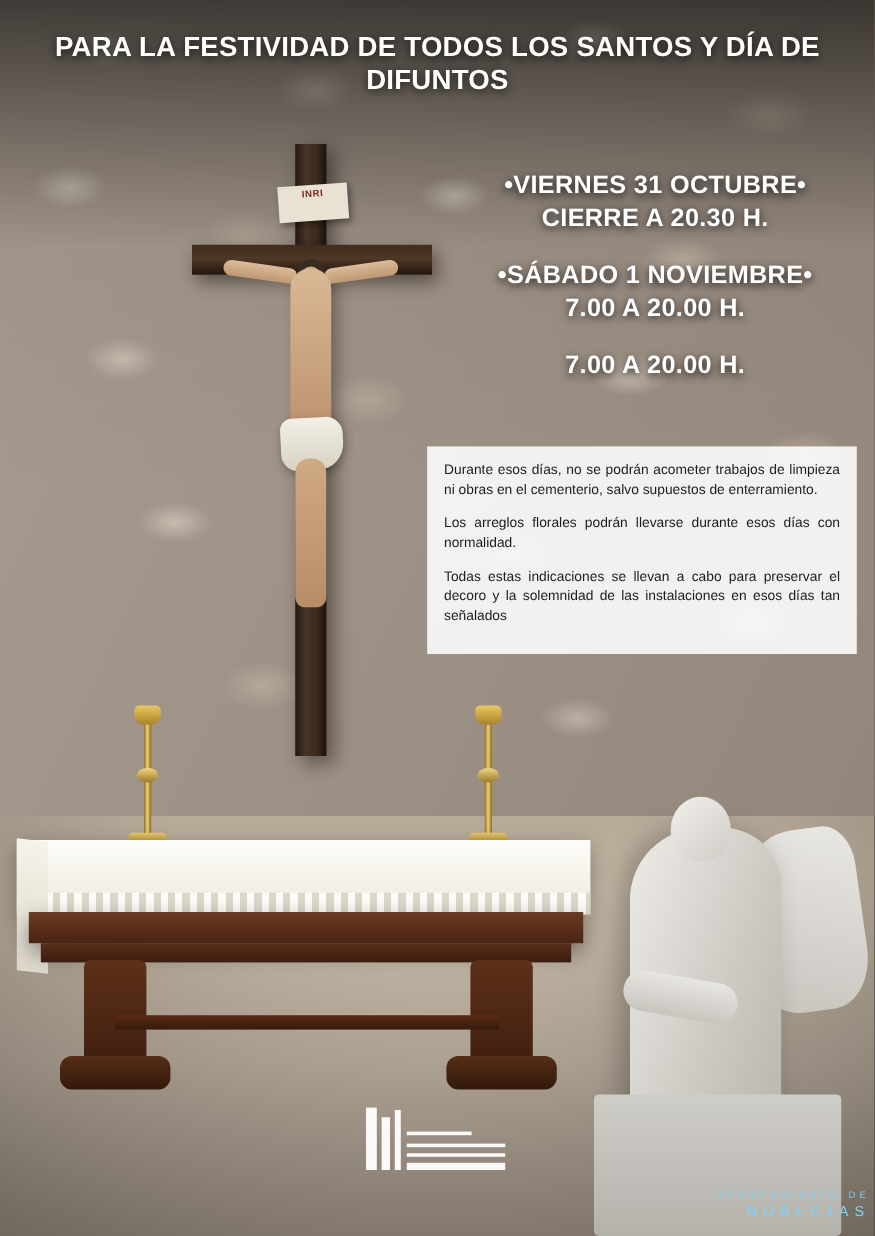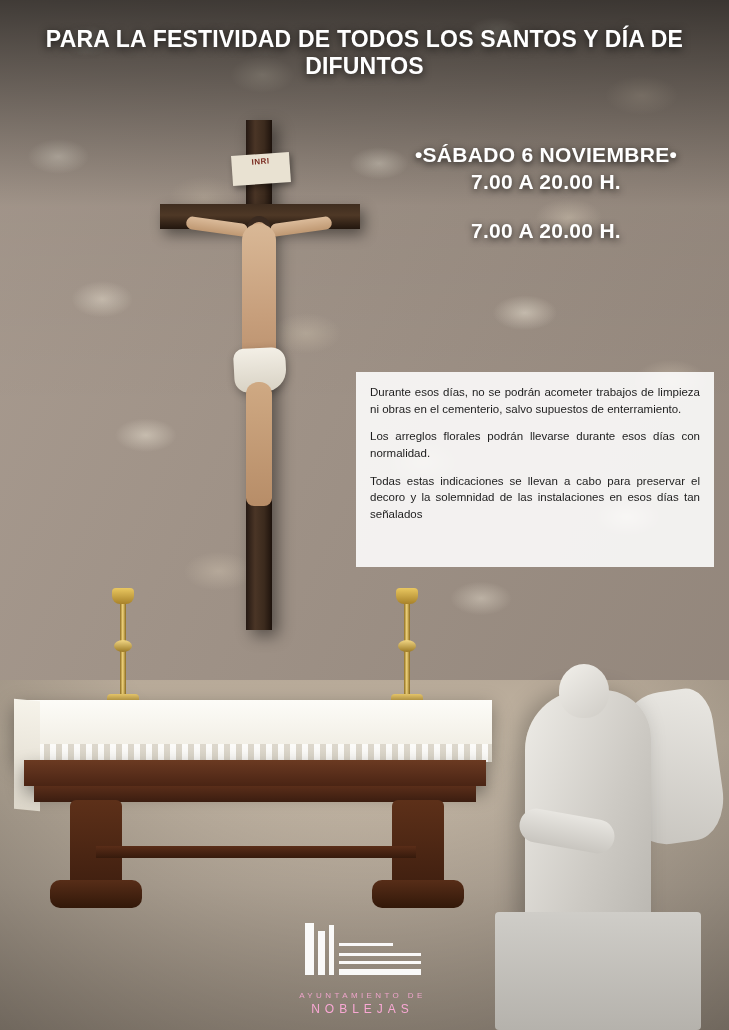"•VIERNES 31 OCTUBRE•" div.sched-group { html: none -> <div> <div>•VIERNES 31 OCTUBRE•</div> <div>CIERRE A 20.30 H.</div> </div> }
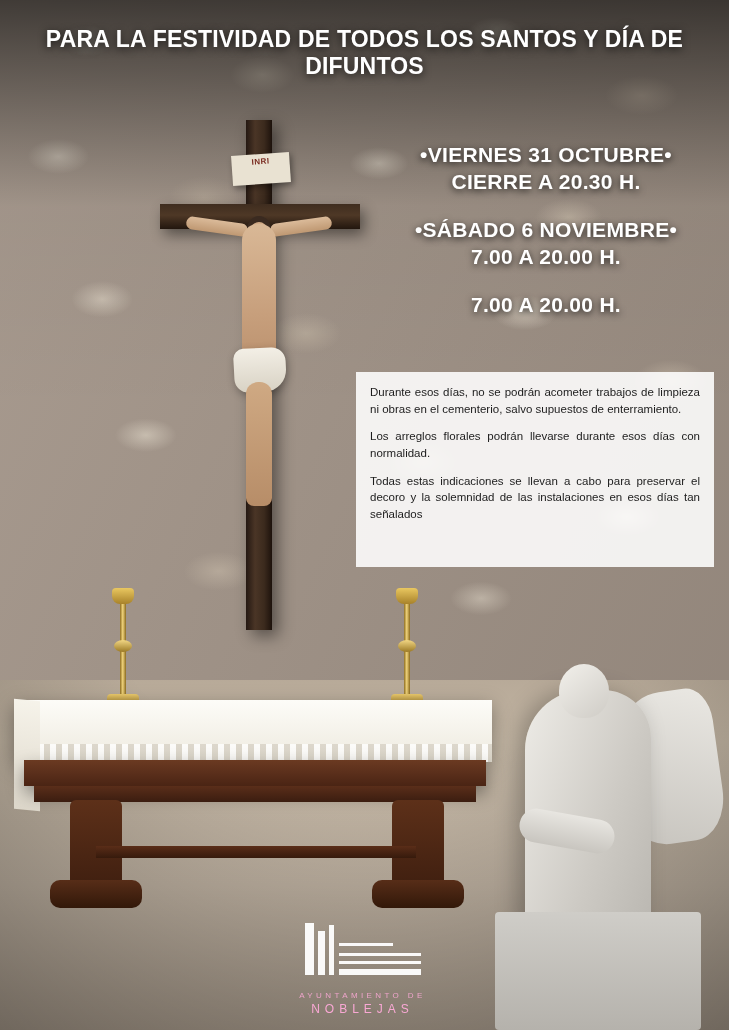"•SÁBADO 6 NOVIEMBRE•" div.sched-day { text: 6 -> 1 }
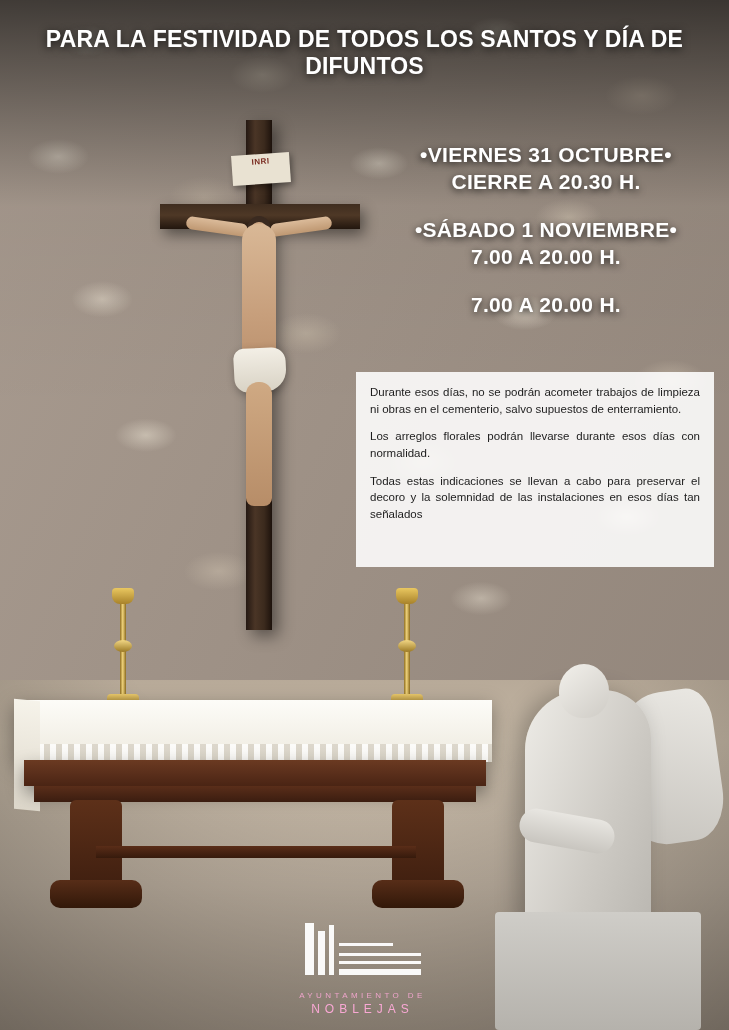"Durante esos días, no se" .notice { padding: 12px 14px 28px 14px -> 12px 14px 6px 14px }
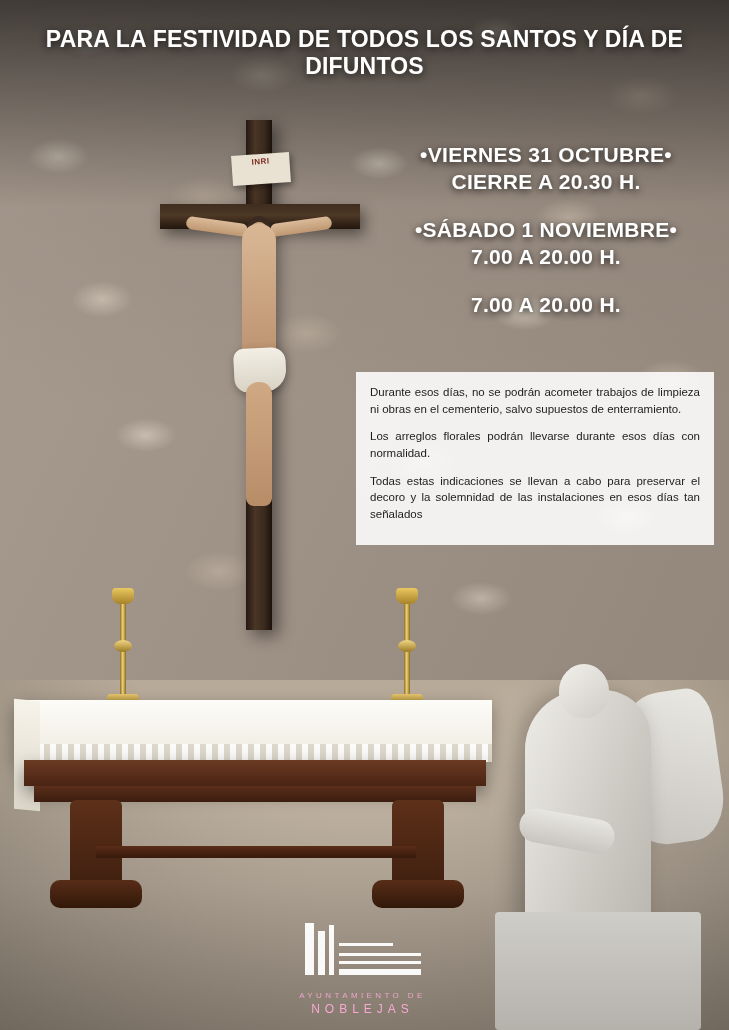"AYUNTAMIENTO DE" .logo { color: #f9a8d4 -> #7dd3fc; text-align: center -> right }
